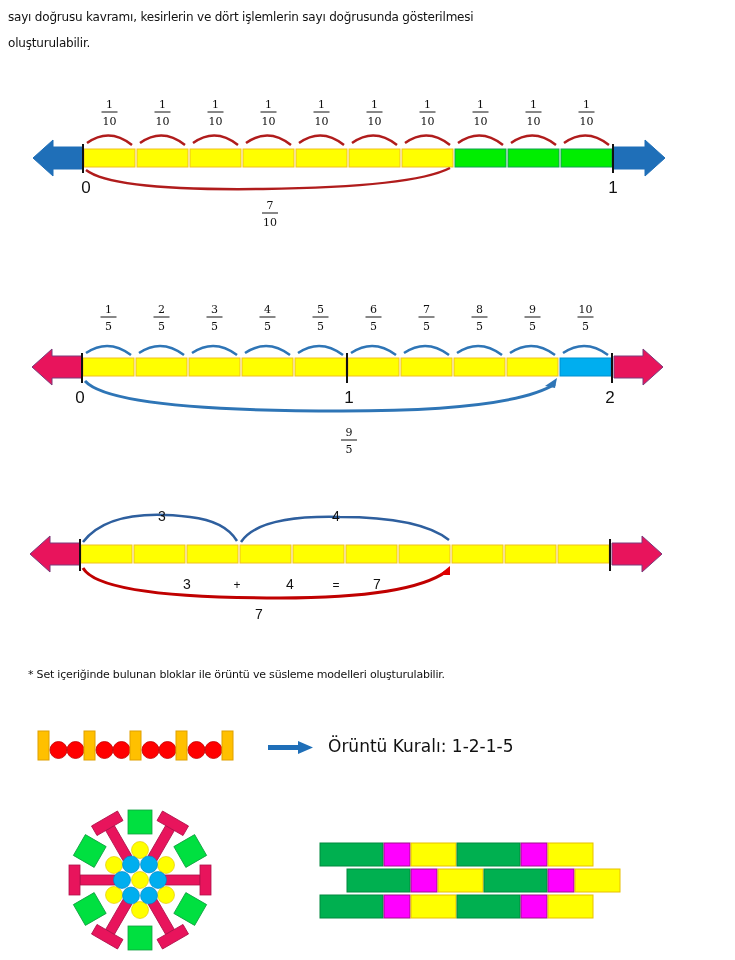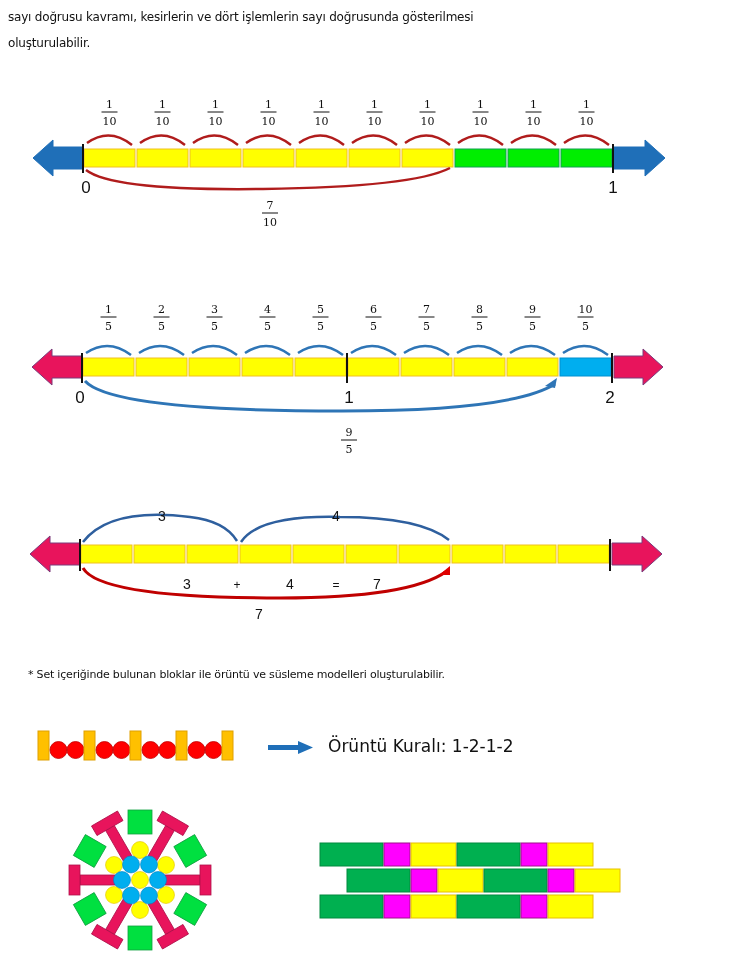"Örüntü Kuralı: 1-2-1-2" div.rule { text: 1-2-1-2 -> 1-2-1-5 }
